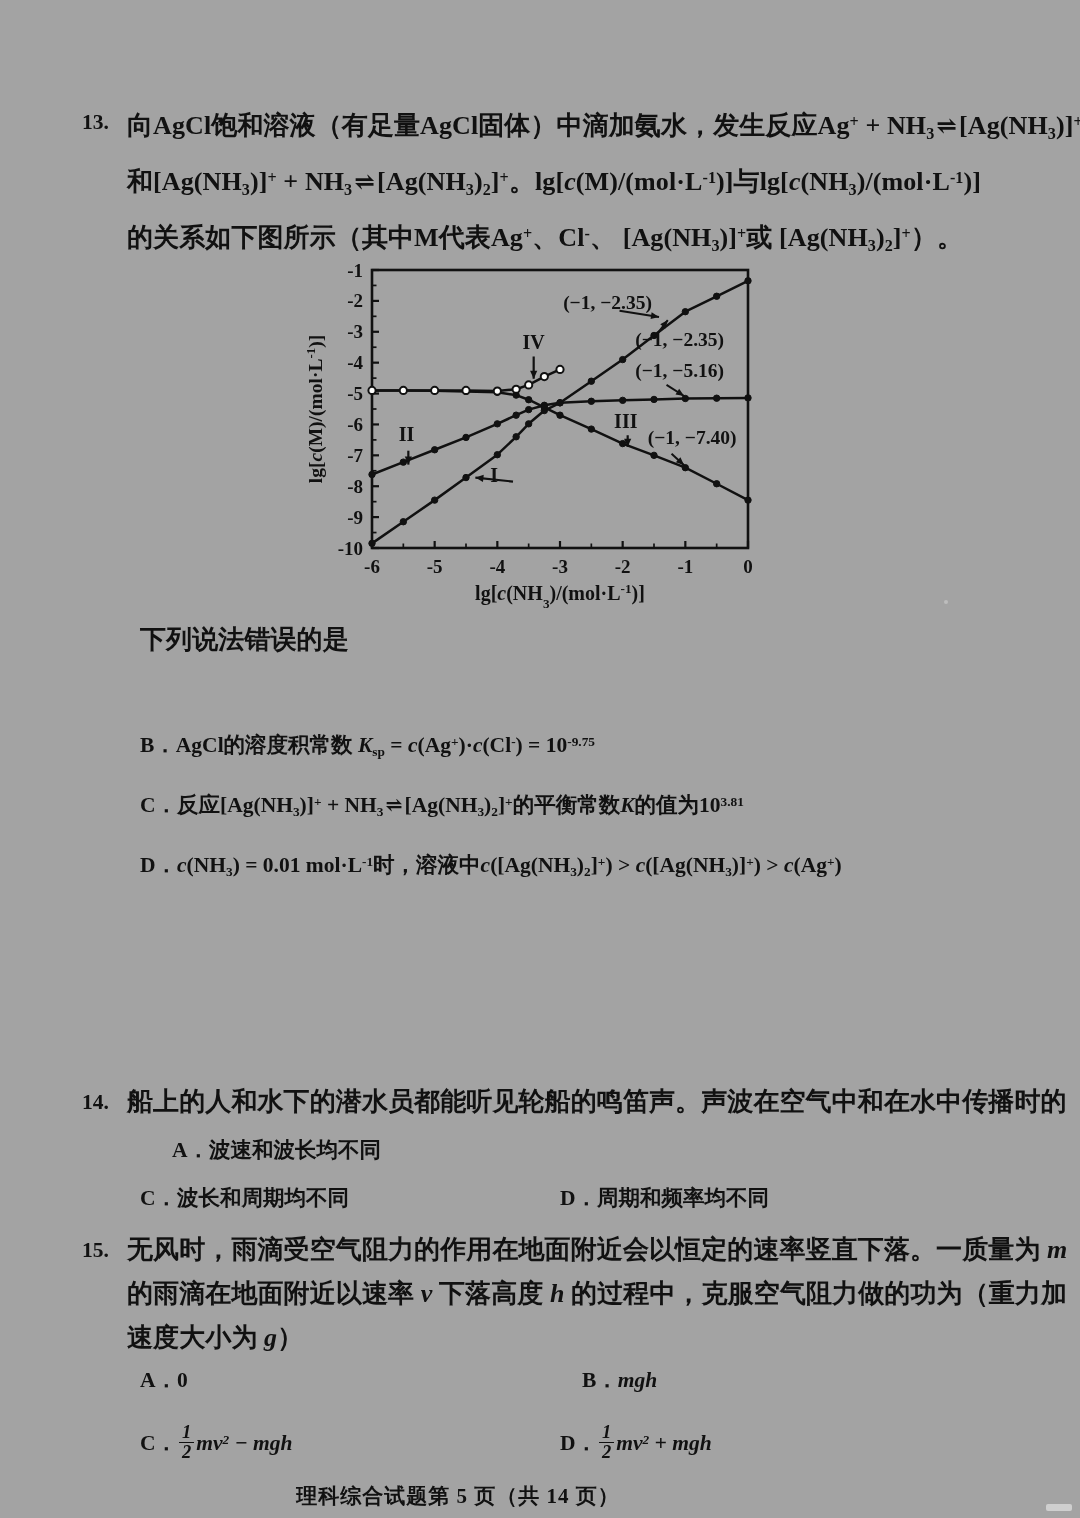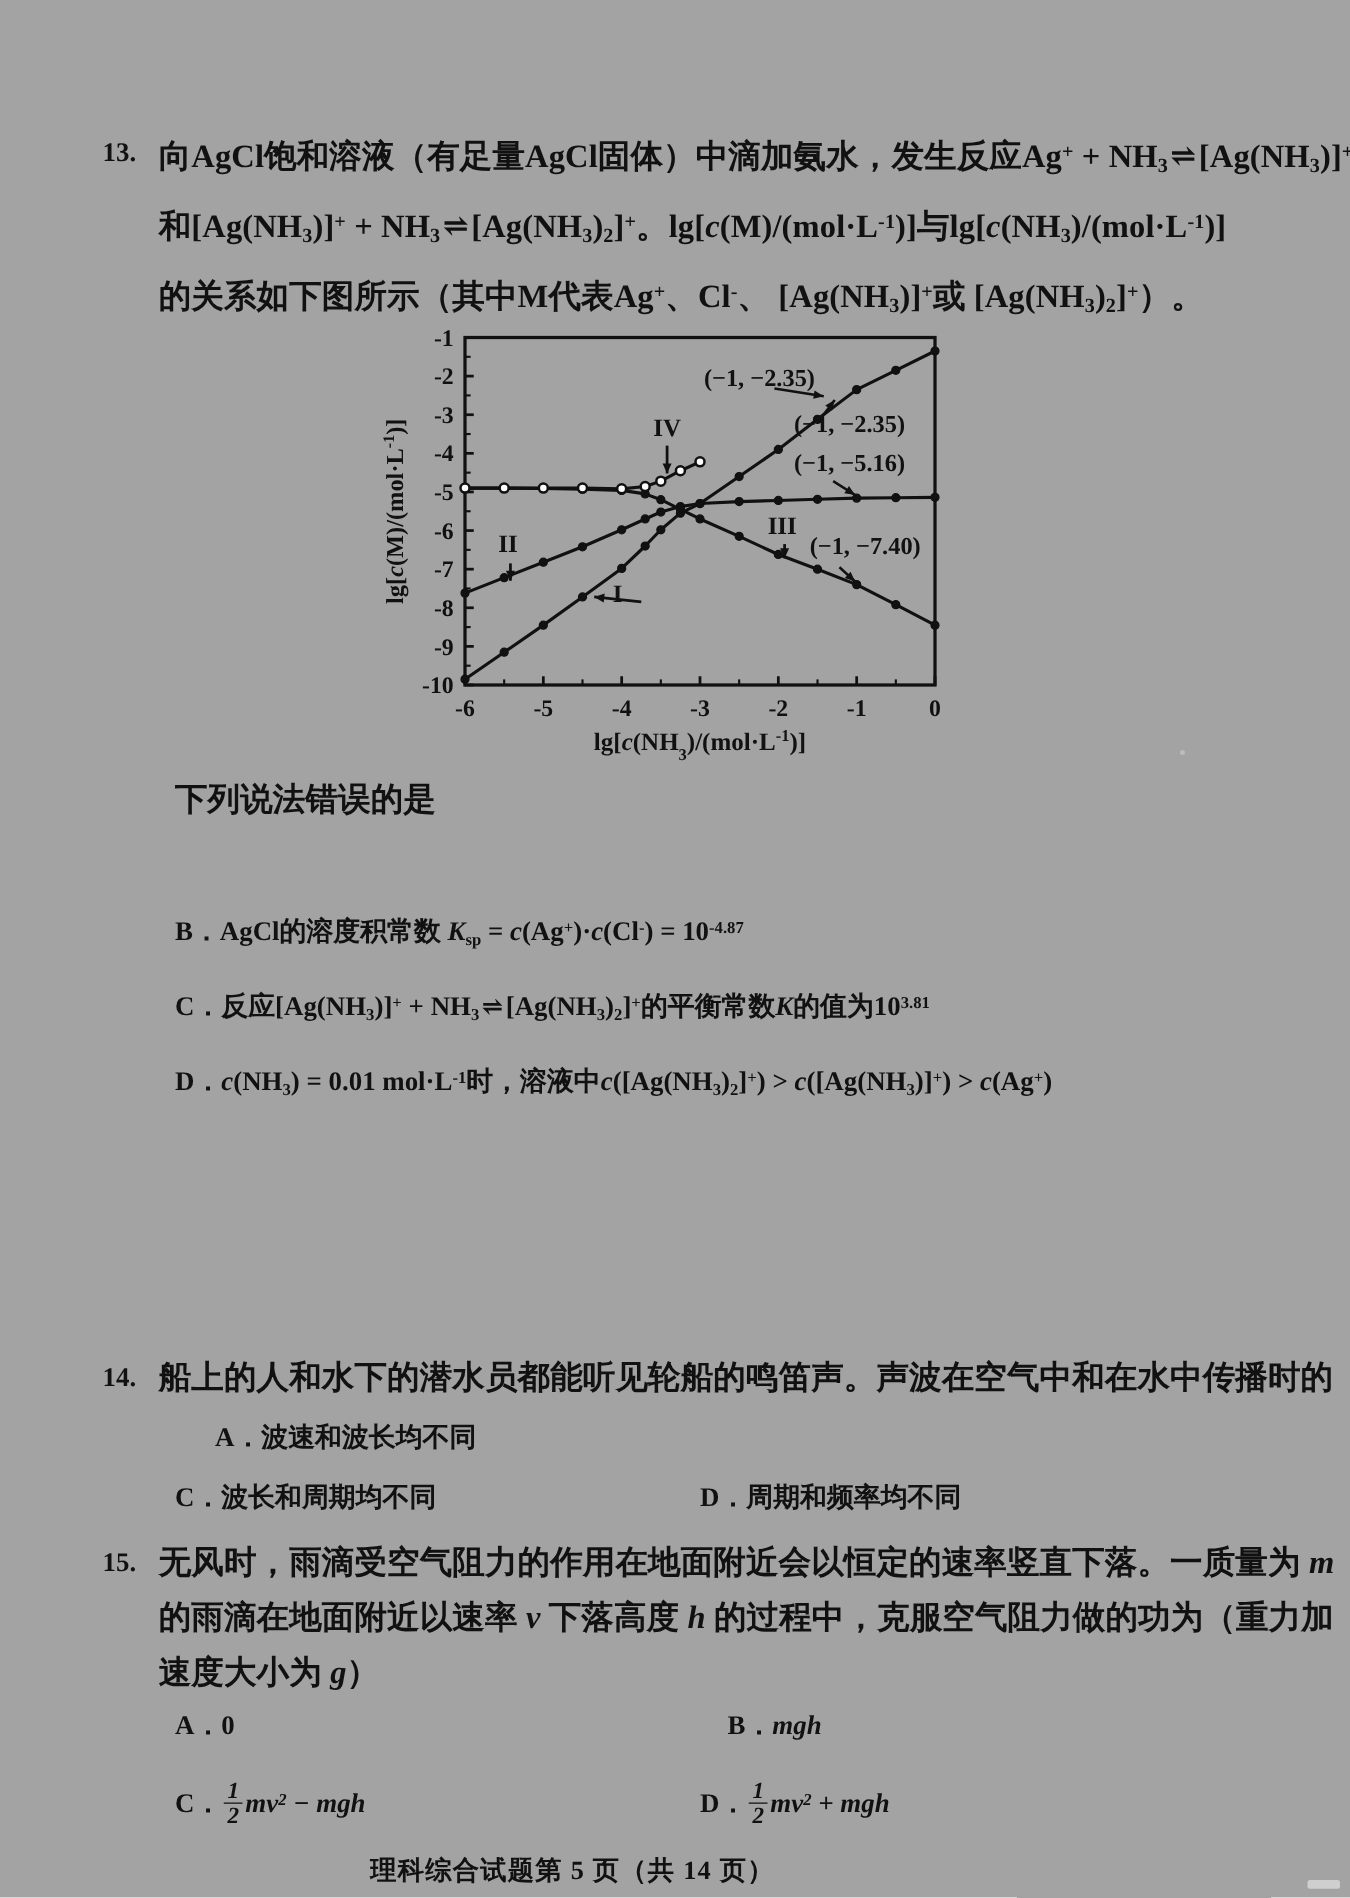"-4.87" sup { text: -4.87 -> -9.75 }
